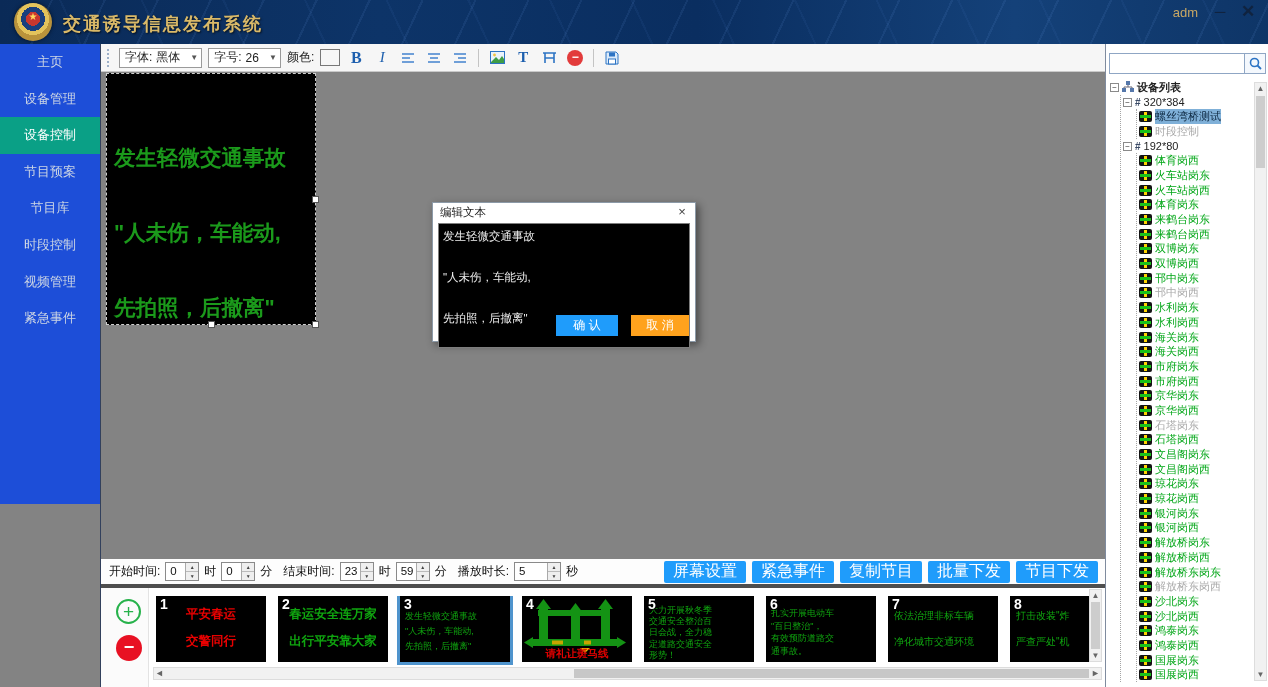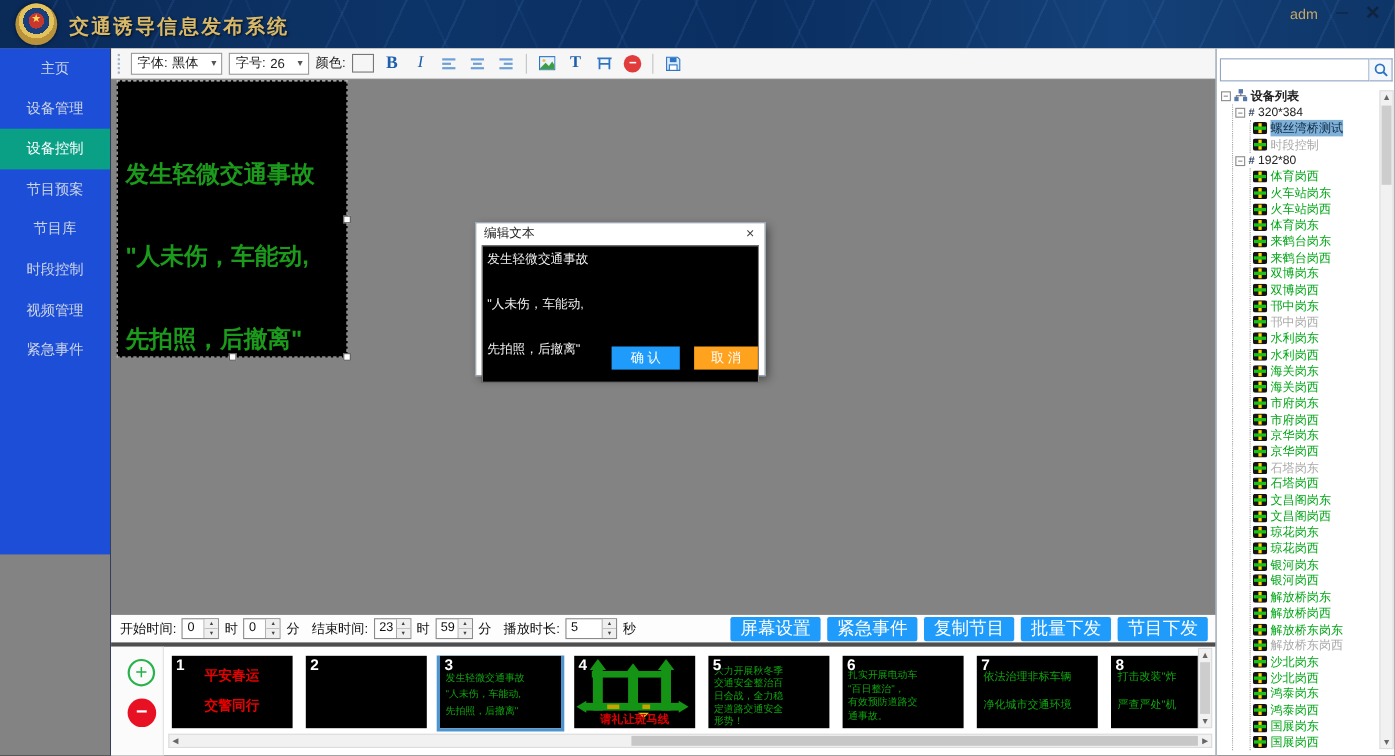"春运安全连万家" div.thumb-text { html: none -> <div> <div>春运安全连万家</div> <div>出行平安靠大家</div> </div> }
